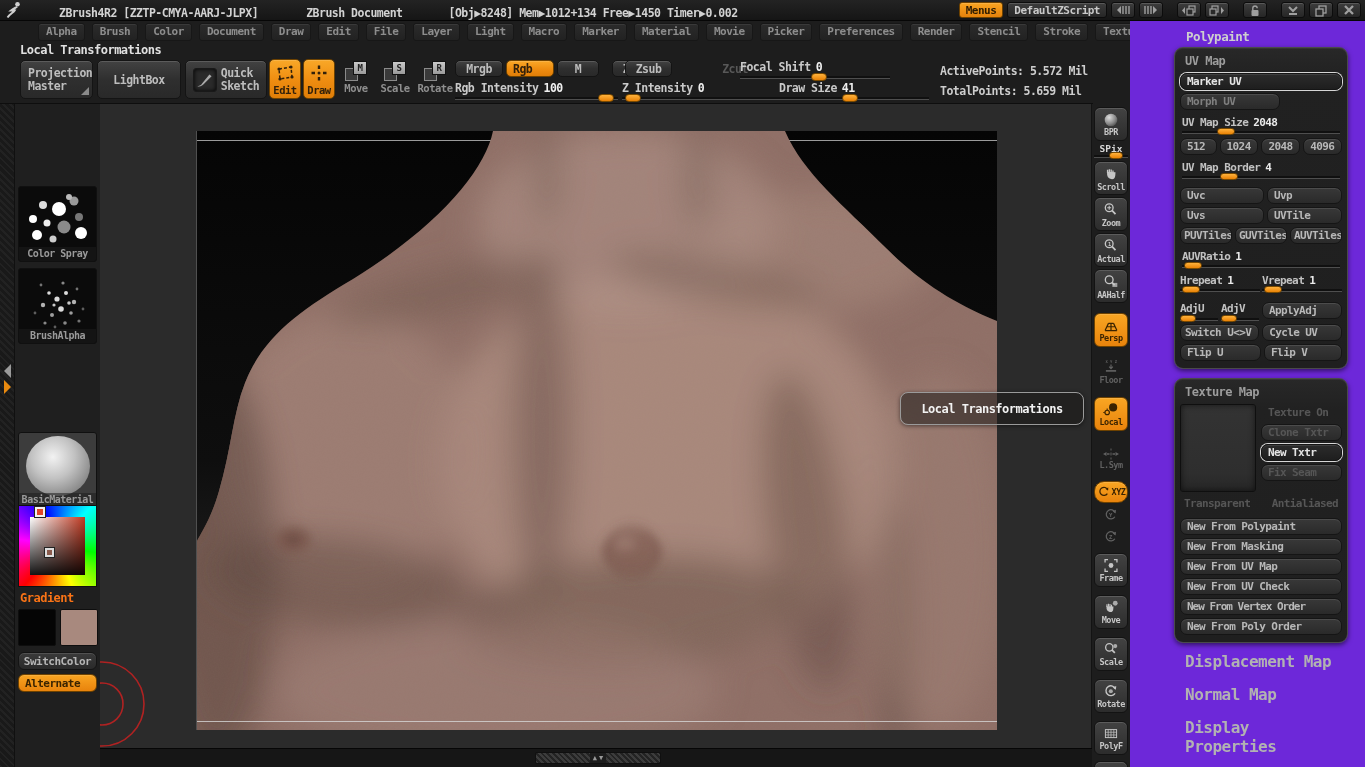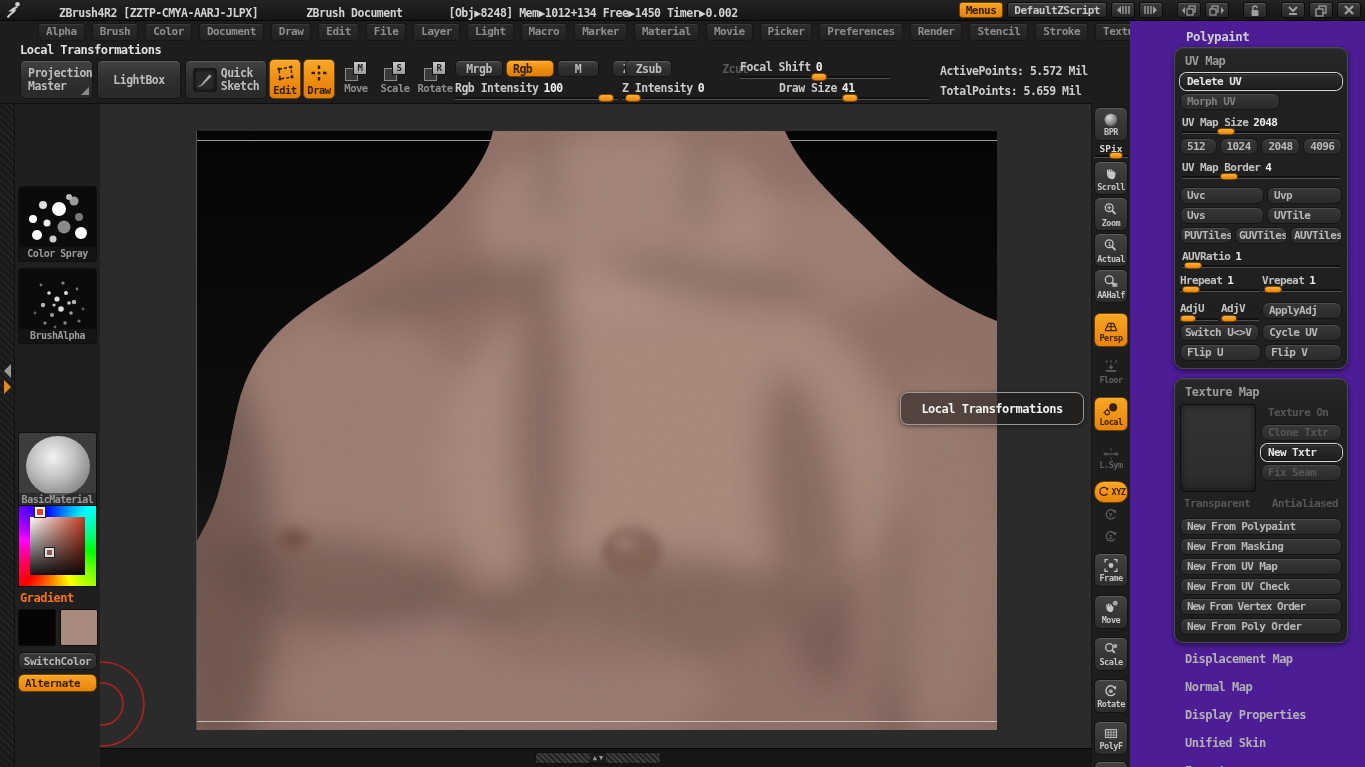"Polypaint" #rightpanel { background: #4c1d95 -> #6d28d9 }
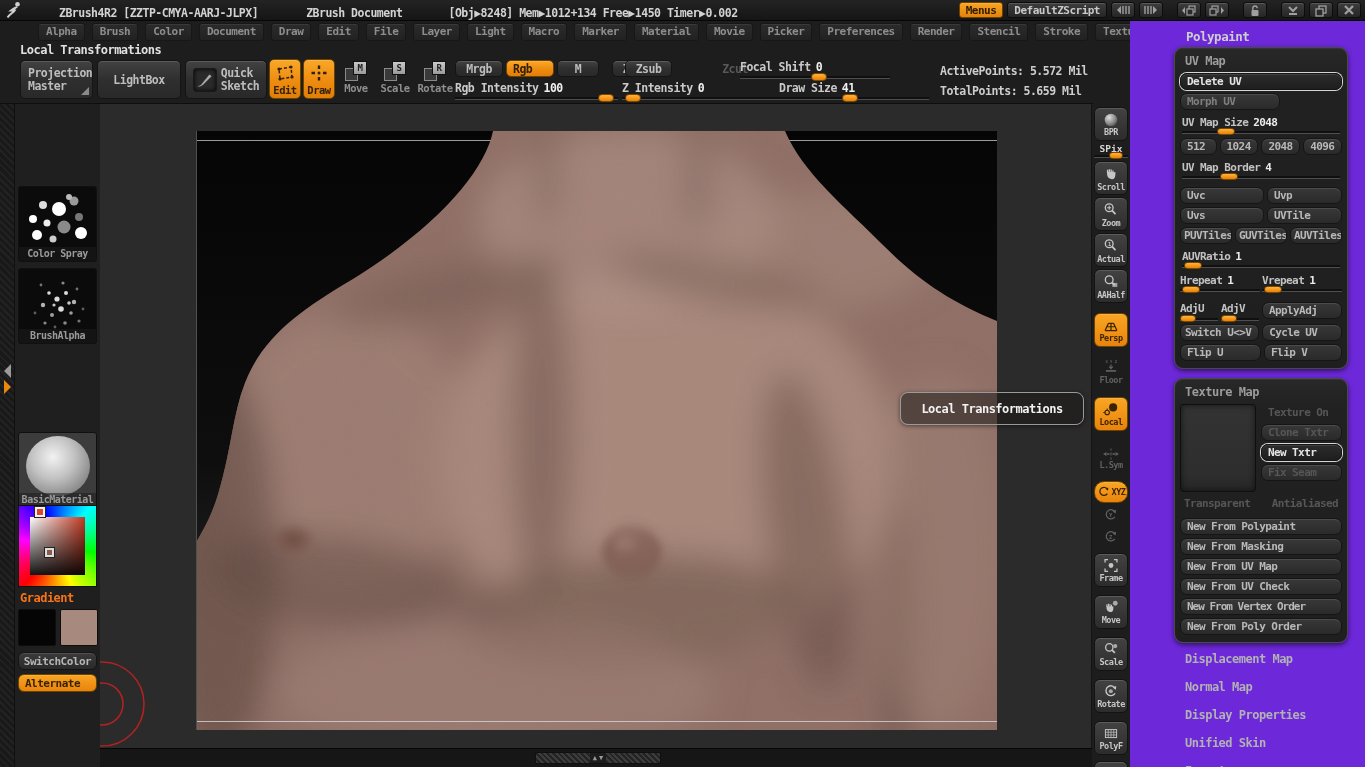"Delete UV" button.pbtn { text: Delete -> Marker }
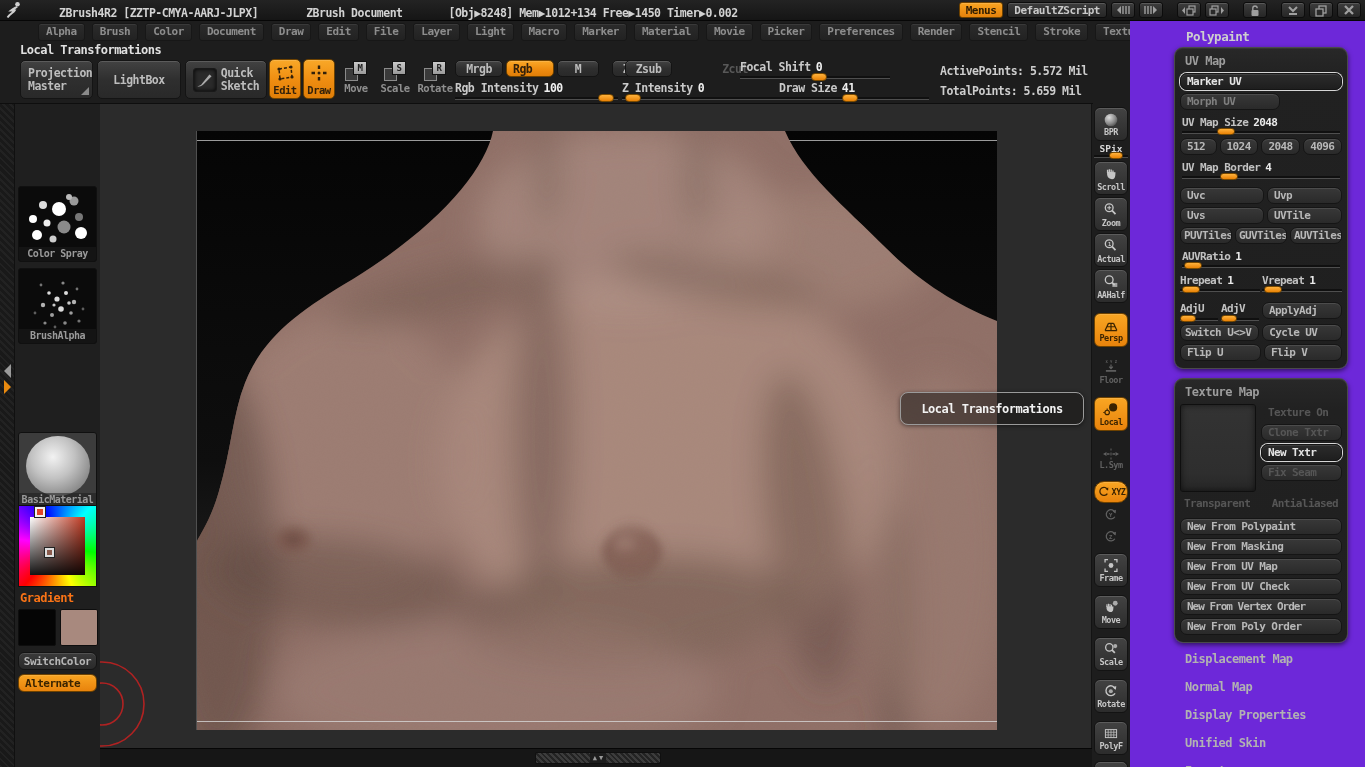"Displacement Map" .psection { font-size: 12px -> 16px }
